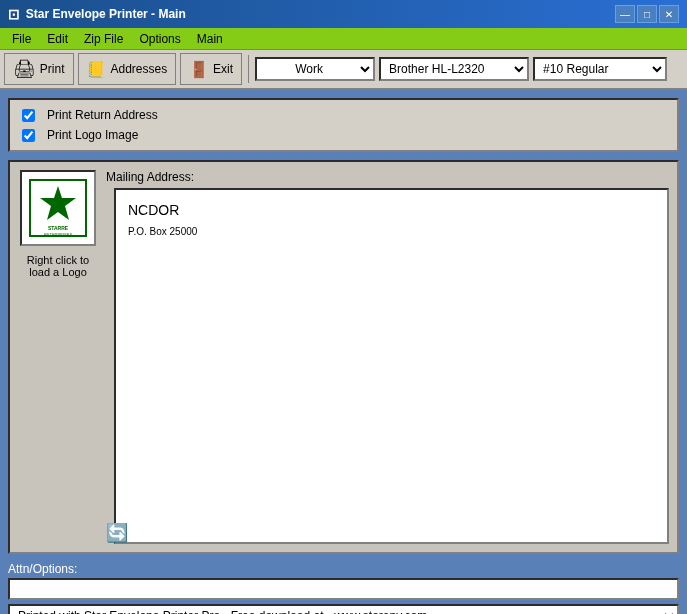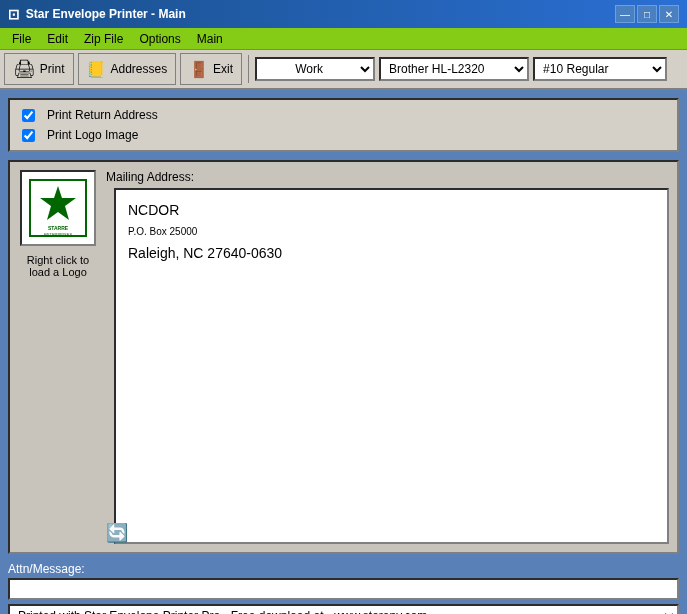"Raleigh, NC 27640-0630" div { html: <div>Raleigh, NC 27640-0630</div> -> none }
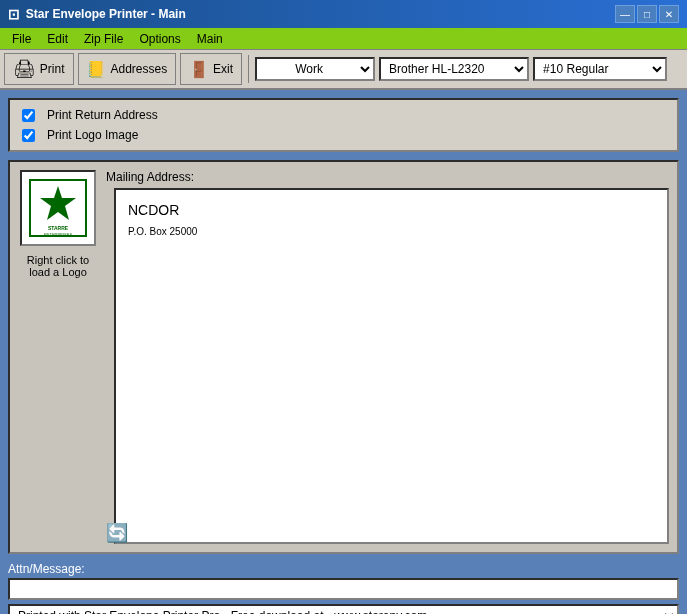"Attn/Message:" div.attn-label { text: Attn/Message -> Attn/Options }
